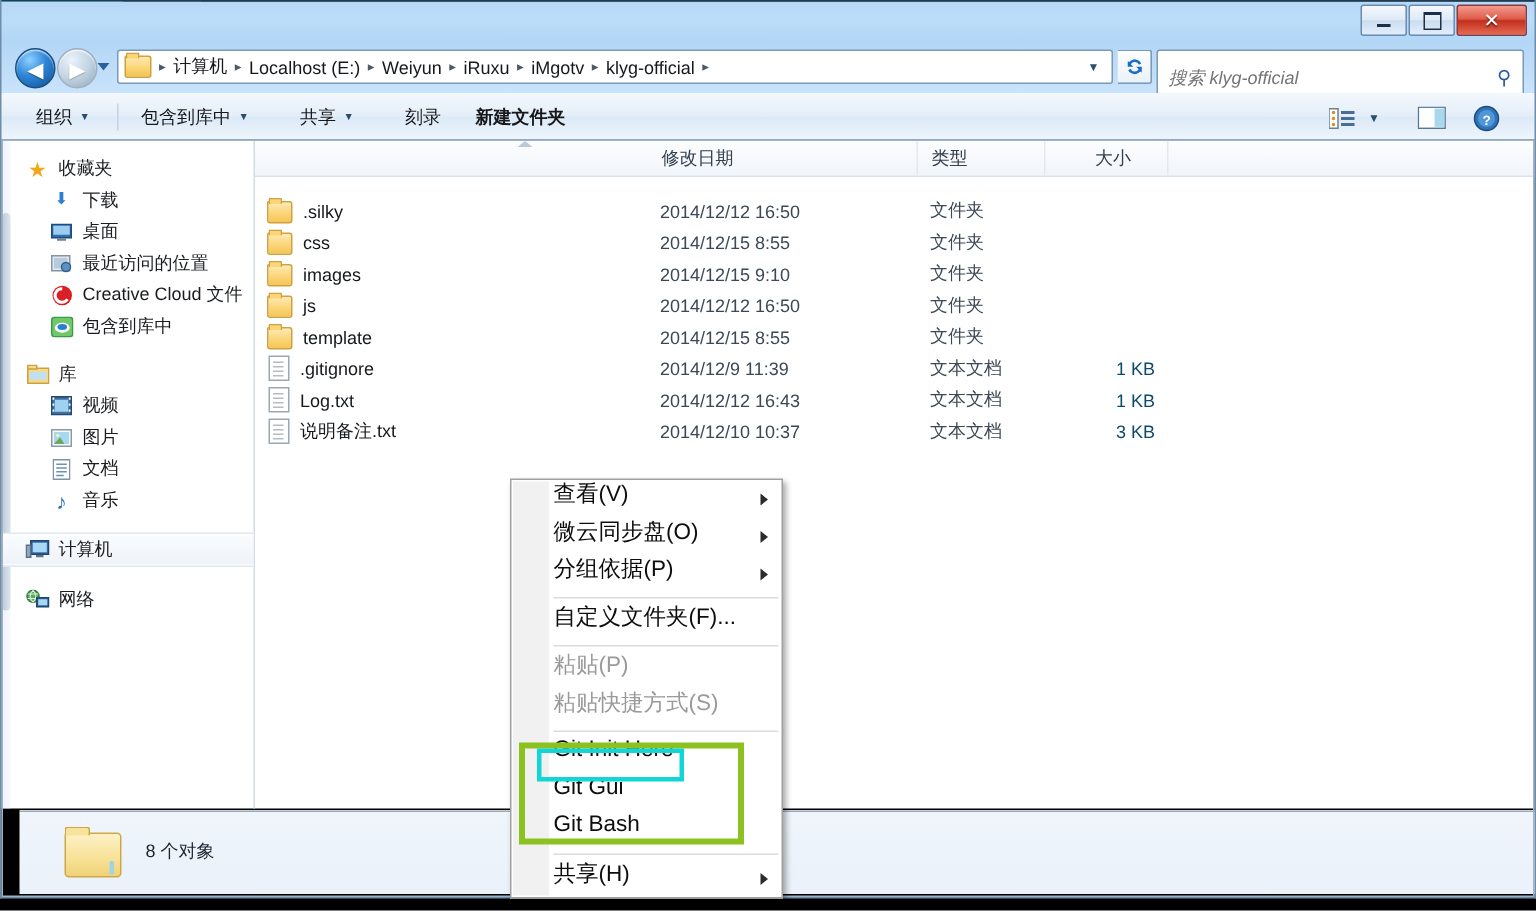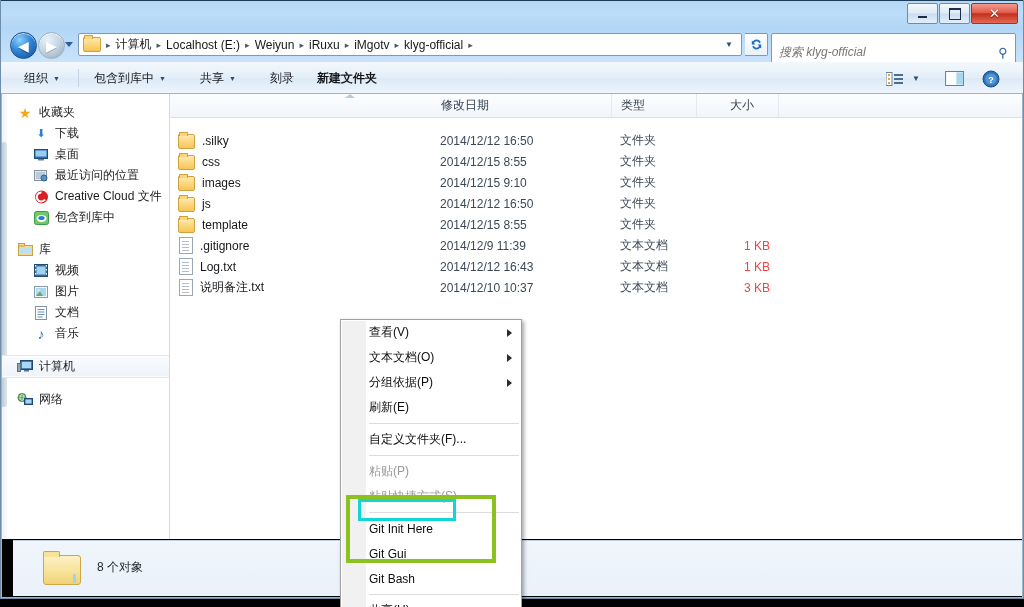"1 KB" .cell-size { color: #ef4444 -> #0c4a6e }
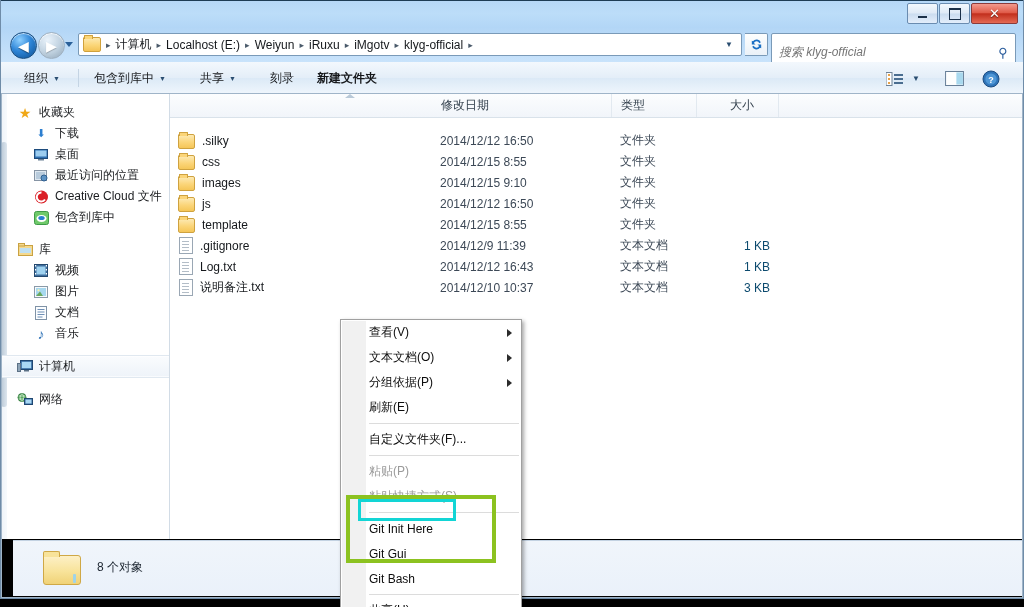"查看(V)" .mi { align-items: center -> flex-start; font-size: 12px -> 15px }
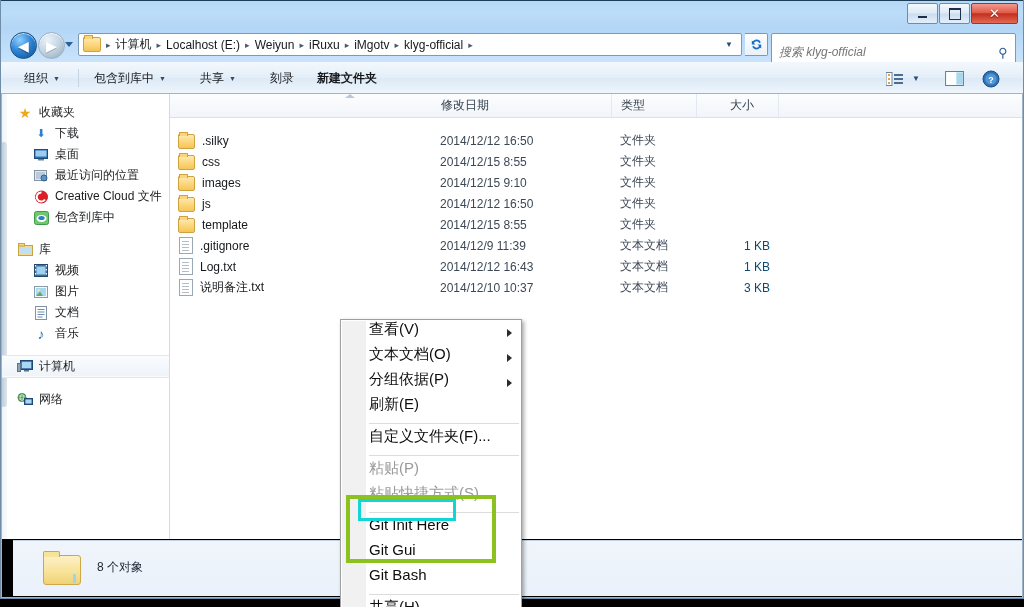"文本文档(O)" span { text: 文本文档 -> 微云同步盘 }
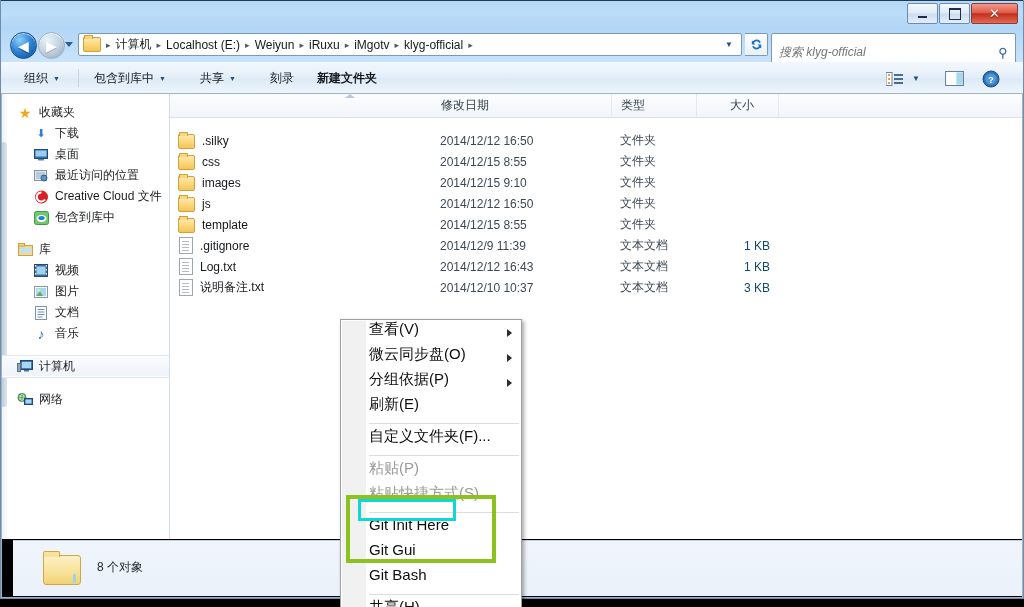"刷新(E)" div.mi { html: <div> <span>刷新(E)</span> </div> -> none }
